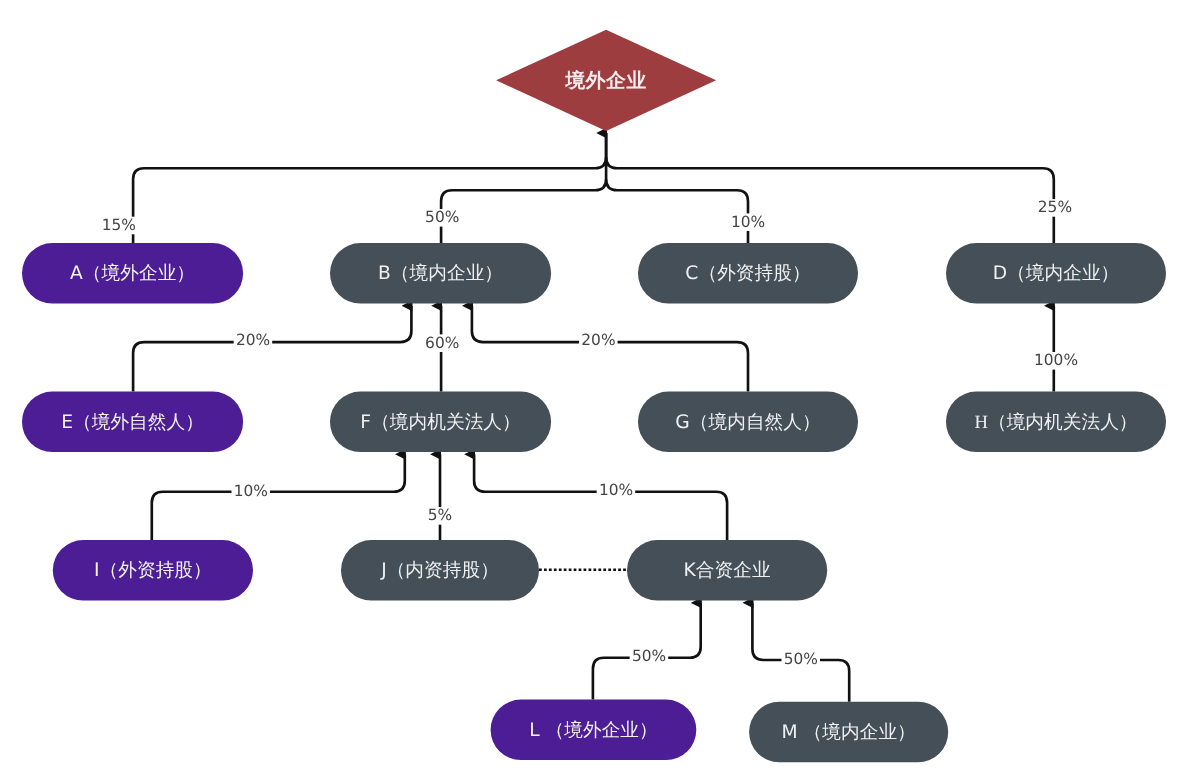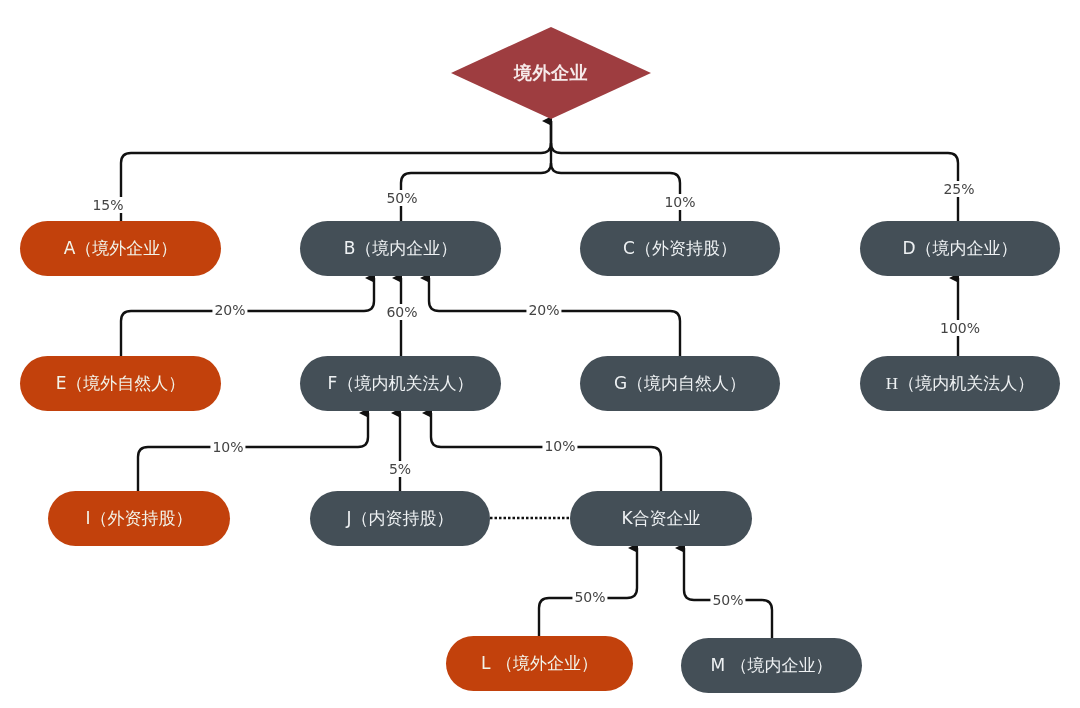"A（境外企业）" .pill.foreign { background: #c2410c -> #4c1d95 }
